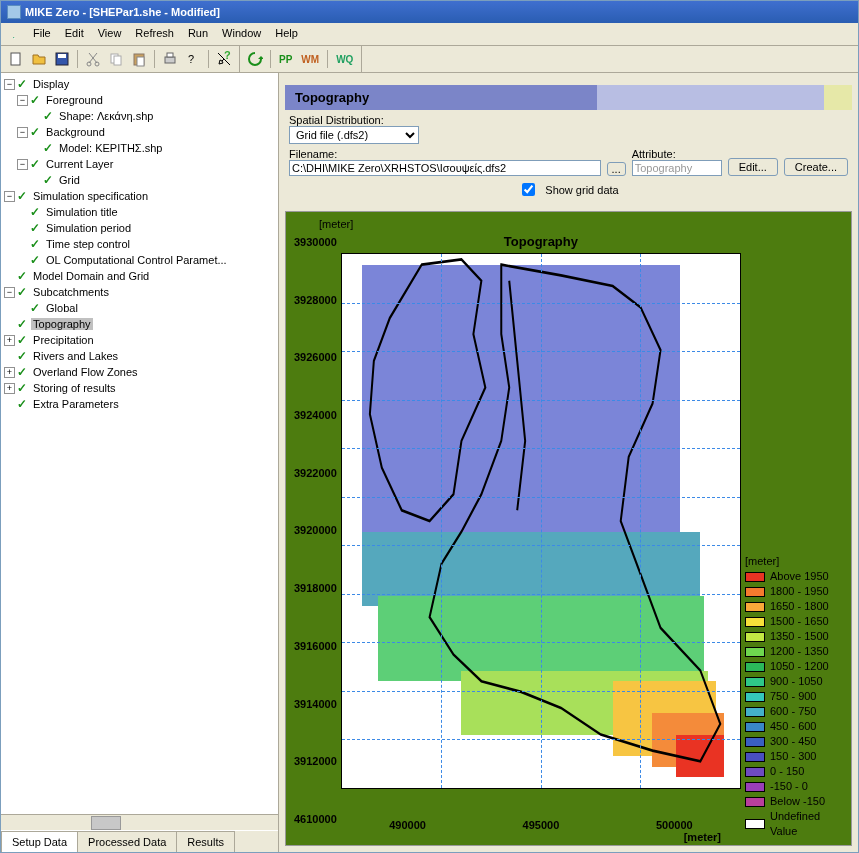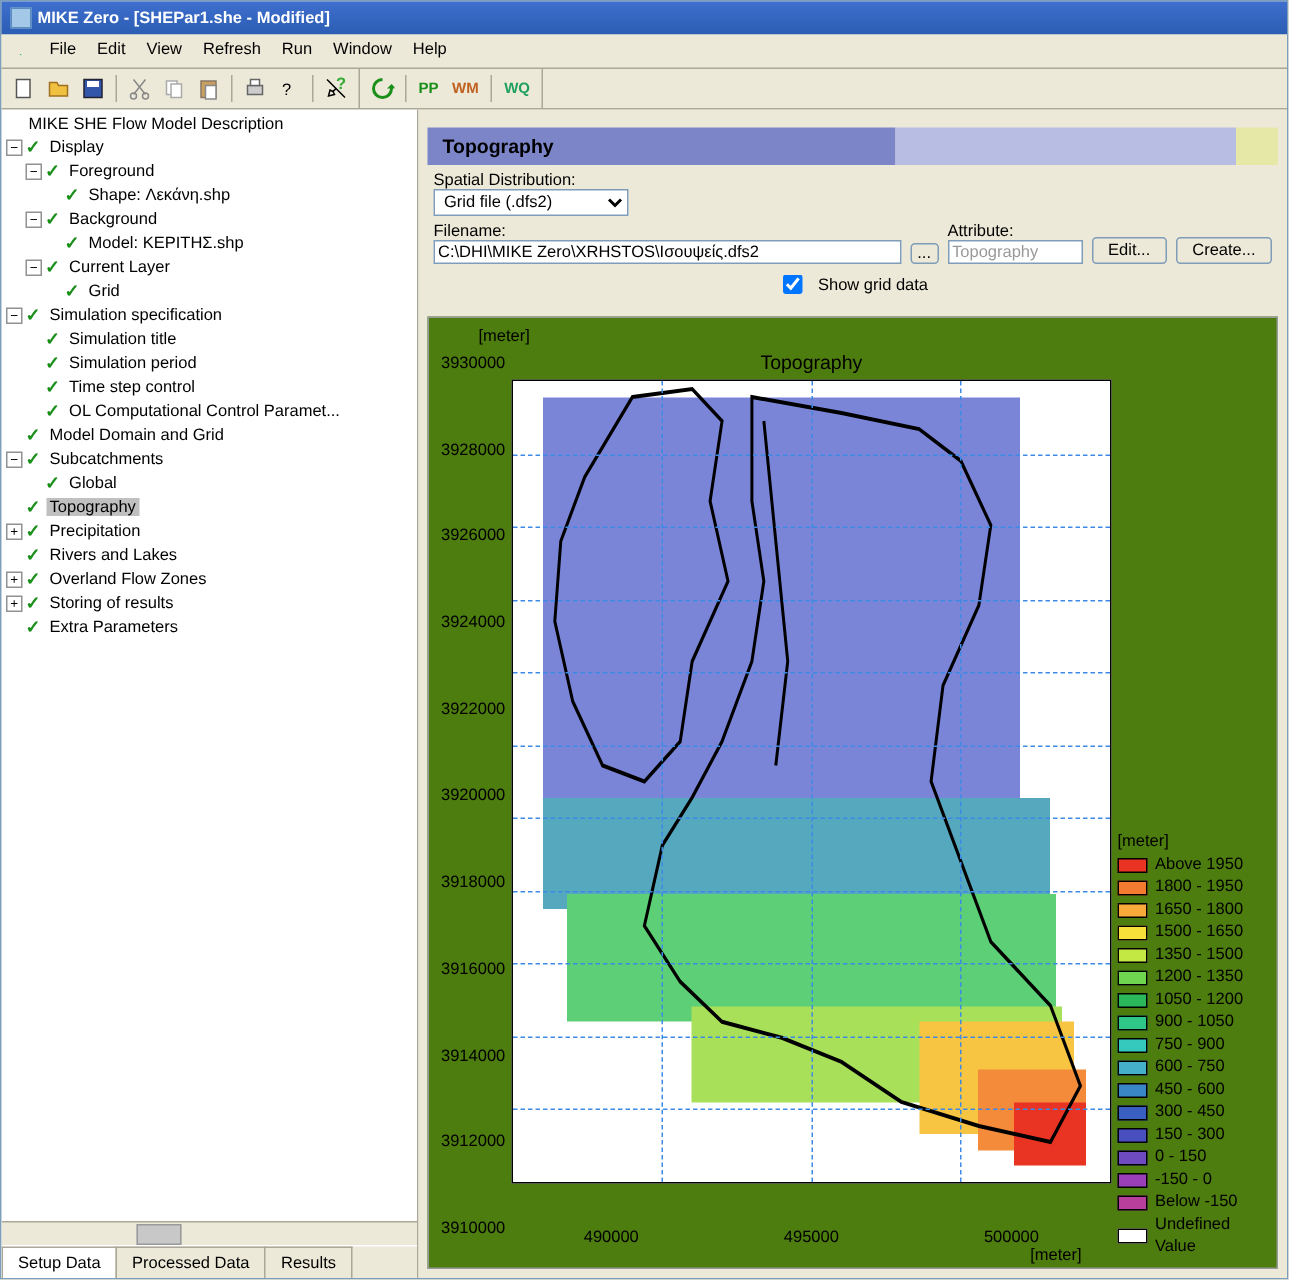"MIKE SHE Flow Model Description" div.tree-item { html: <div> <span></span> <span>MIKE SHE Flow Model Description</span> </div> -> none }
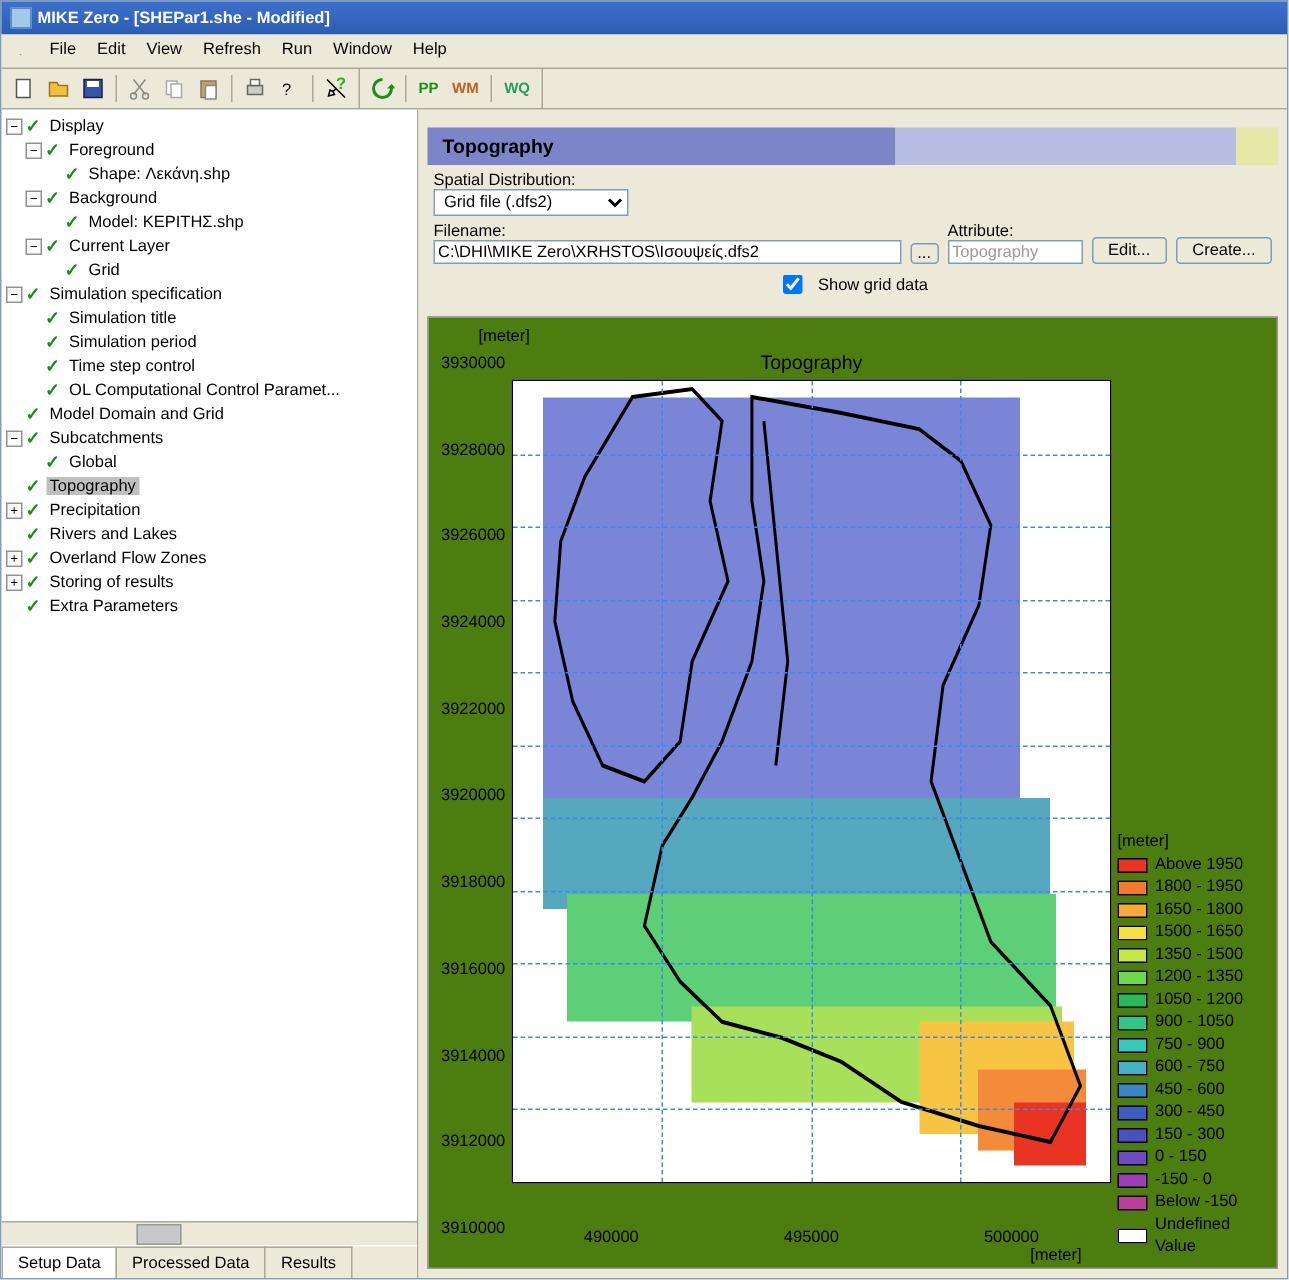"3930000" .chart-body { font-weight: none -> bold }
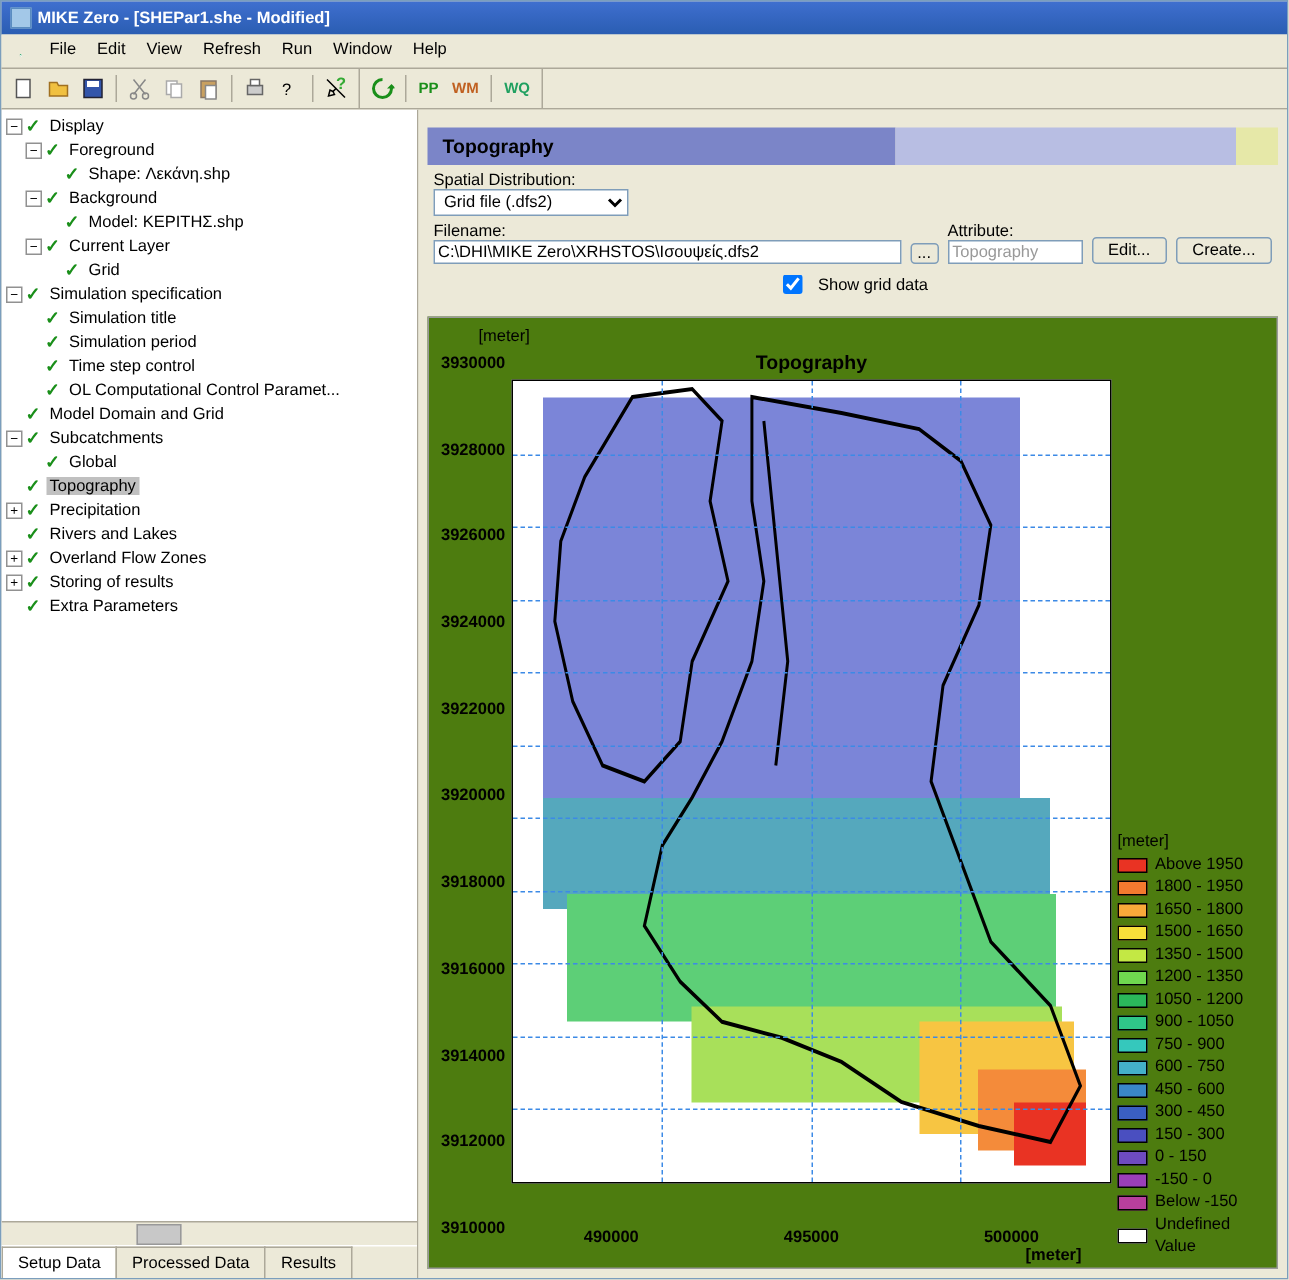"3910000" span { text: 3910000 -> 4610000 }
